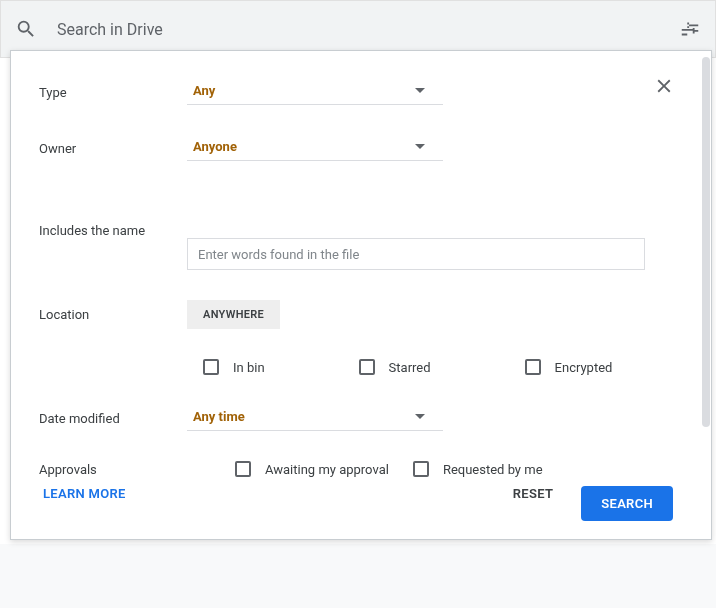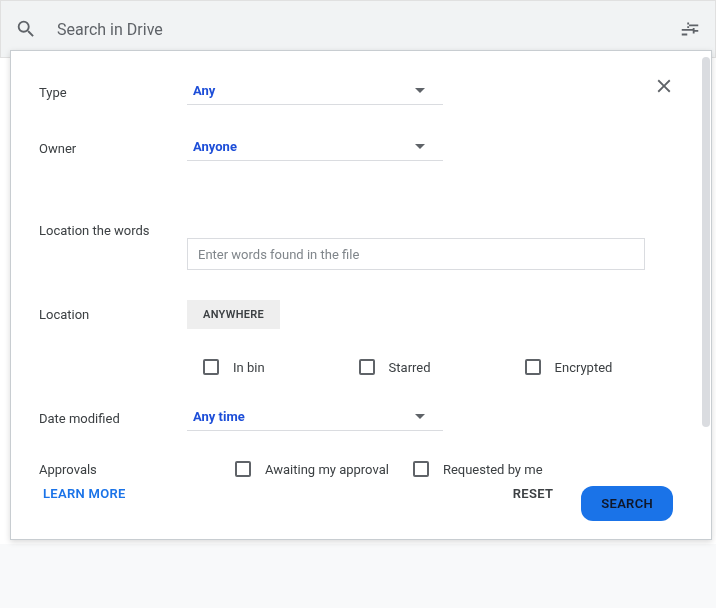"Any" .dropdown { color: #1d4ed8 -> #a16207 }
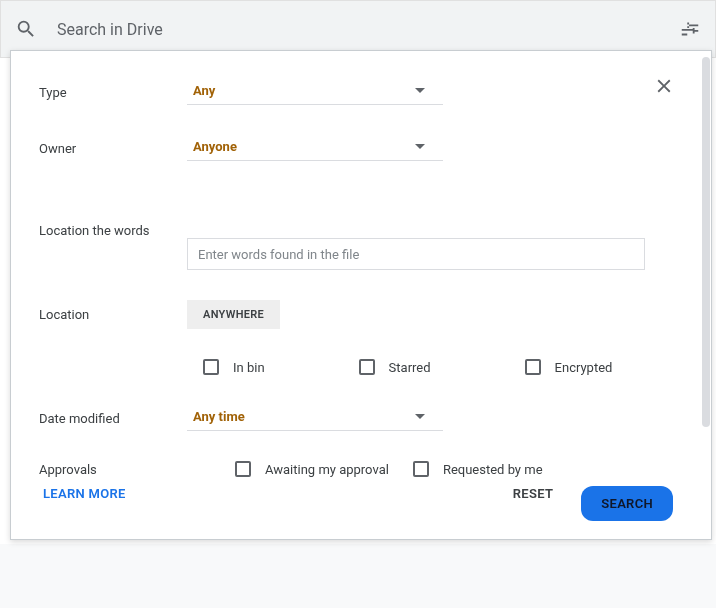"Location the words" div.row-label { text: Location the words -> Includes the name }
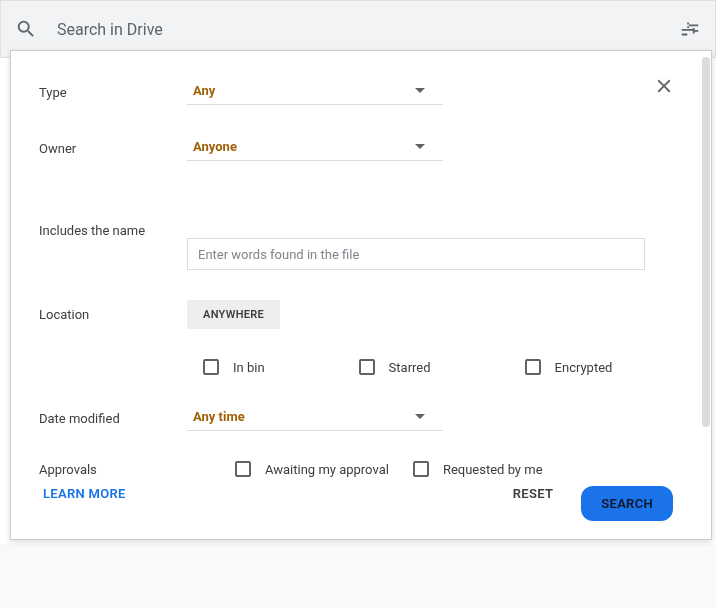"SEARCH" .search-btn { border-radius: 12px -> 4px; color: #0f172a -> #ffffff }
